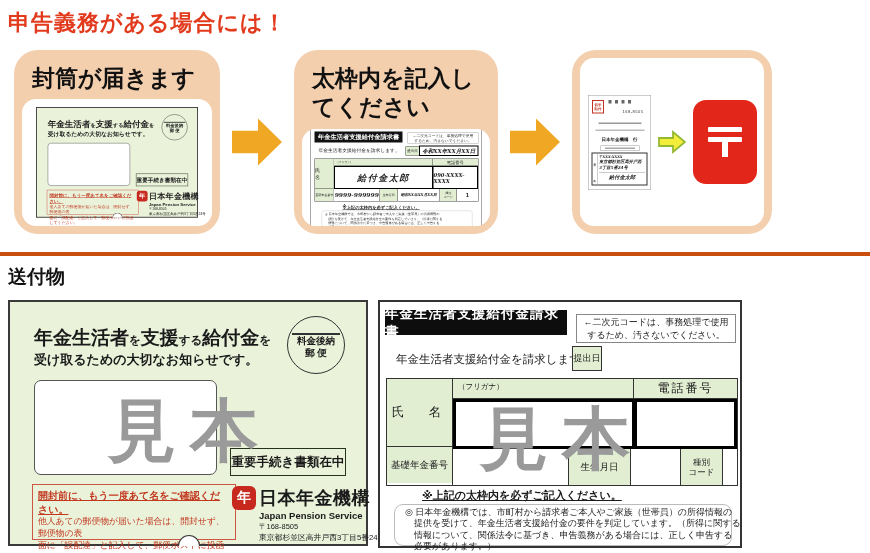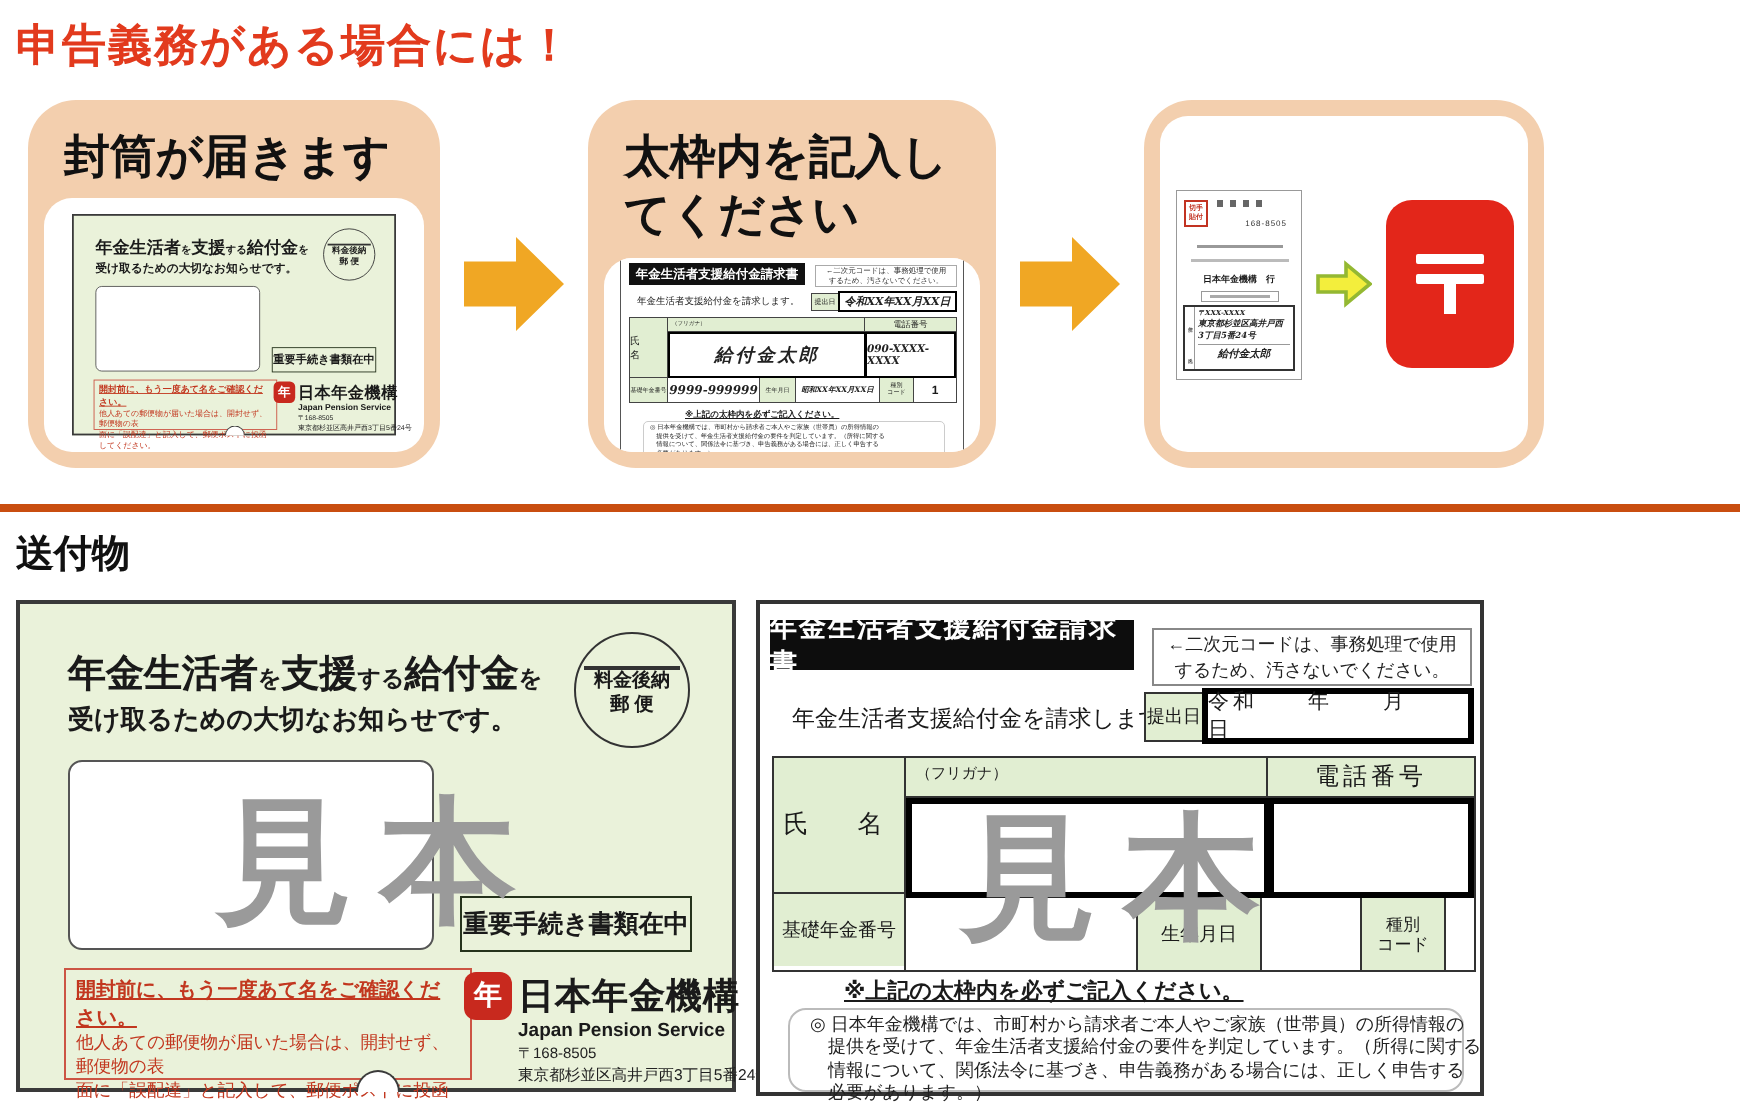"令和 年 月 日" div.date-box { html: <div>令和 年 月 日</div> -> none }
